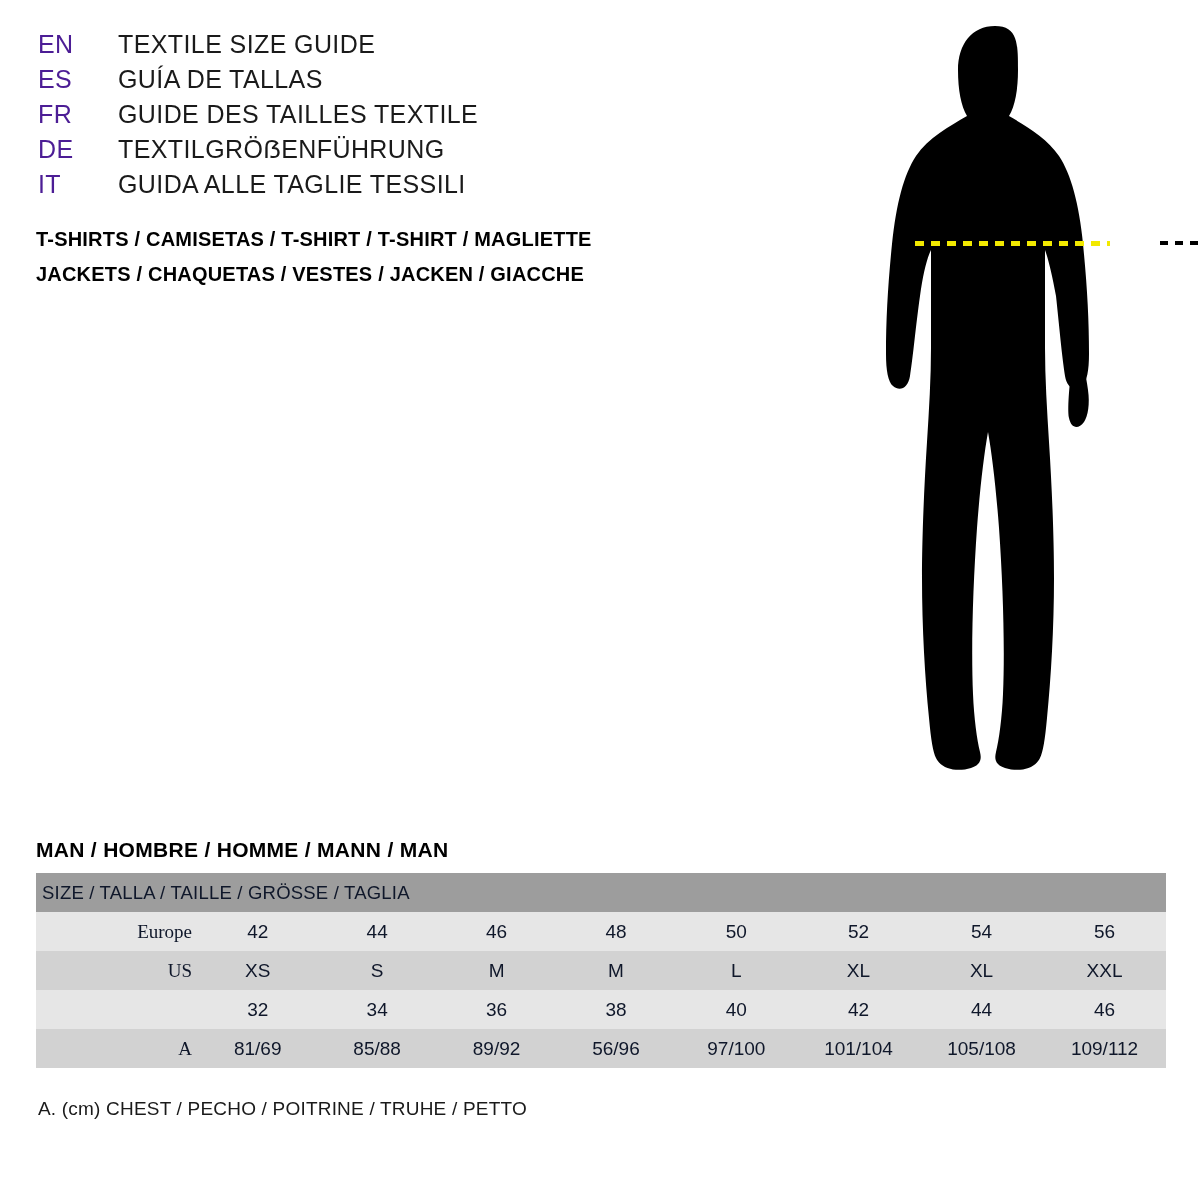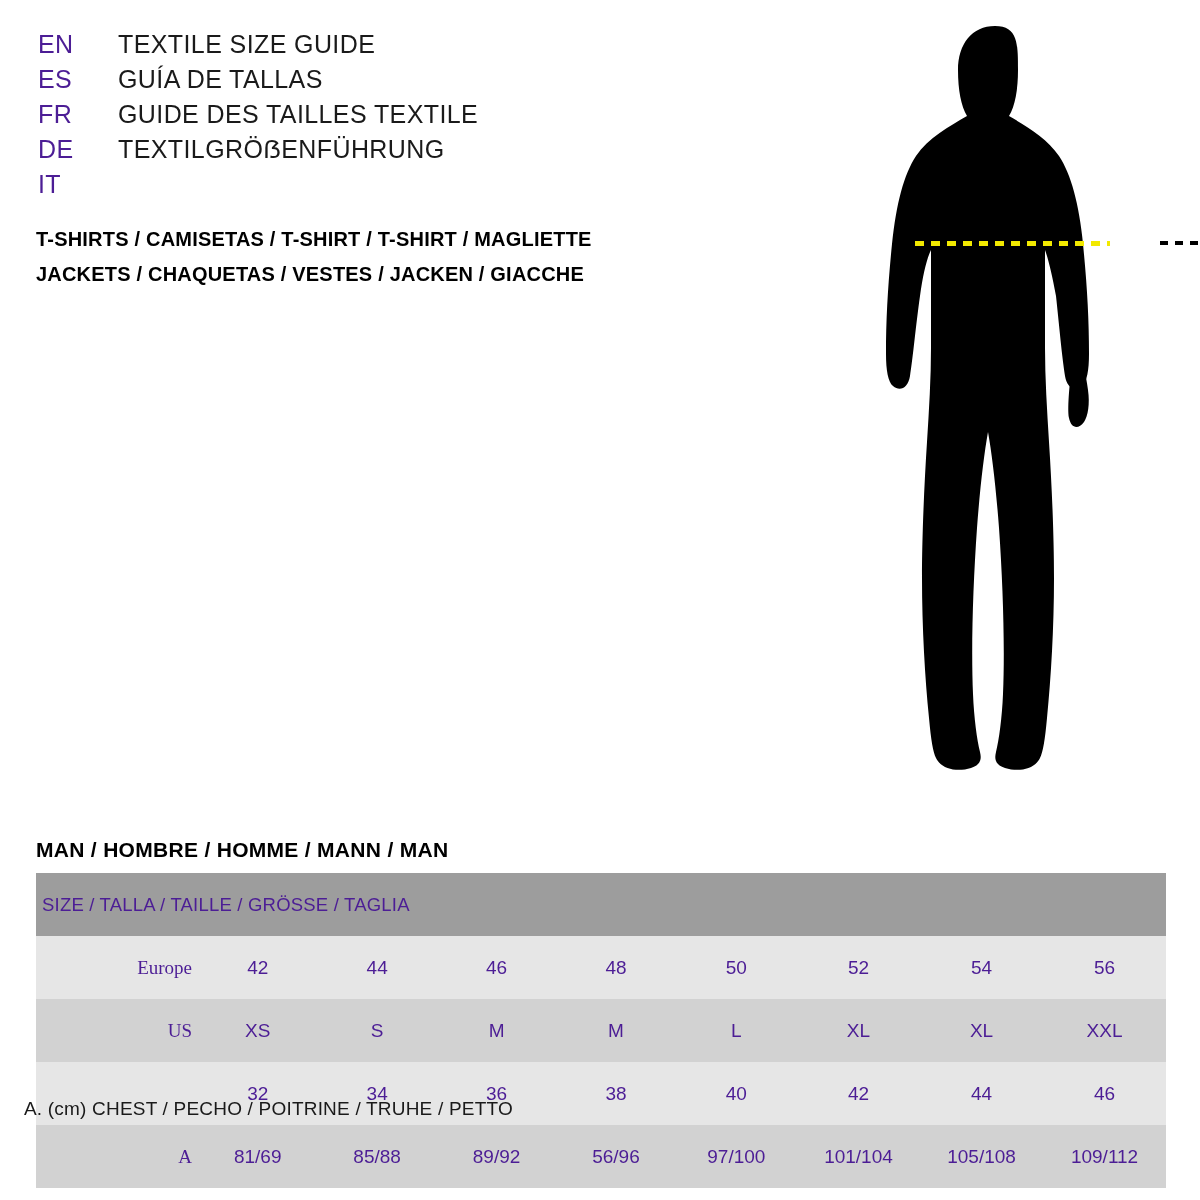"GUIDA ALLE TAGLIE TESSILI" span.lang-text { html: none -> <span>GUIDA ALLE TAGLIE TESSILI</span> }
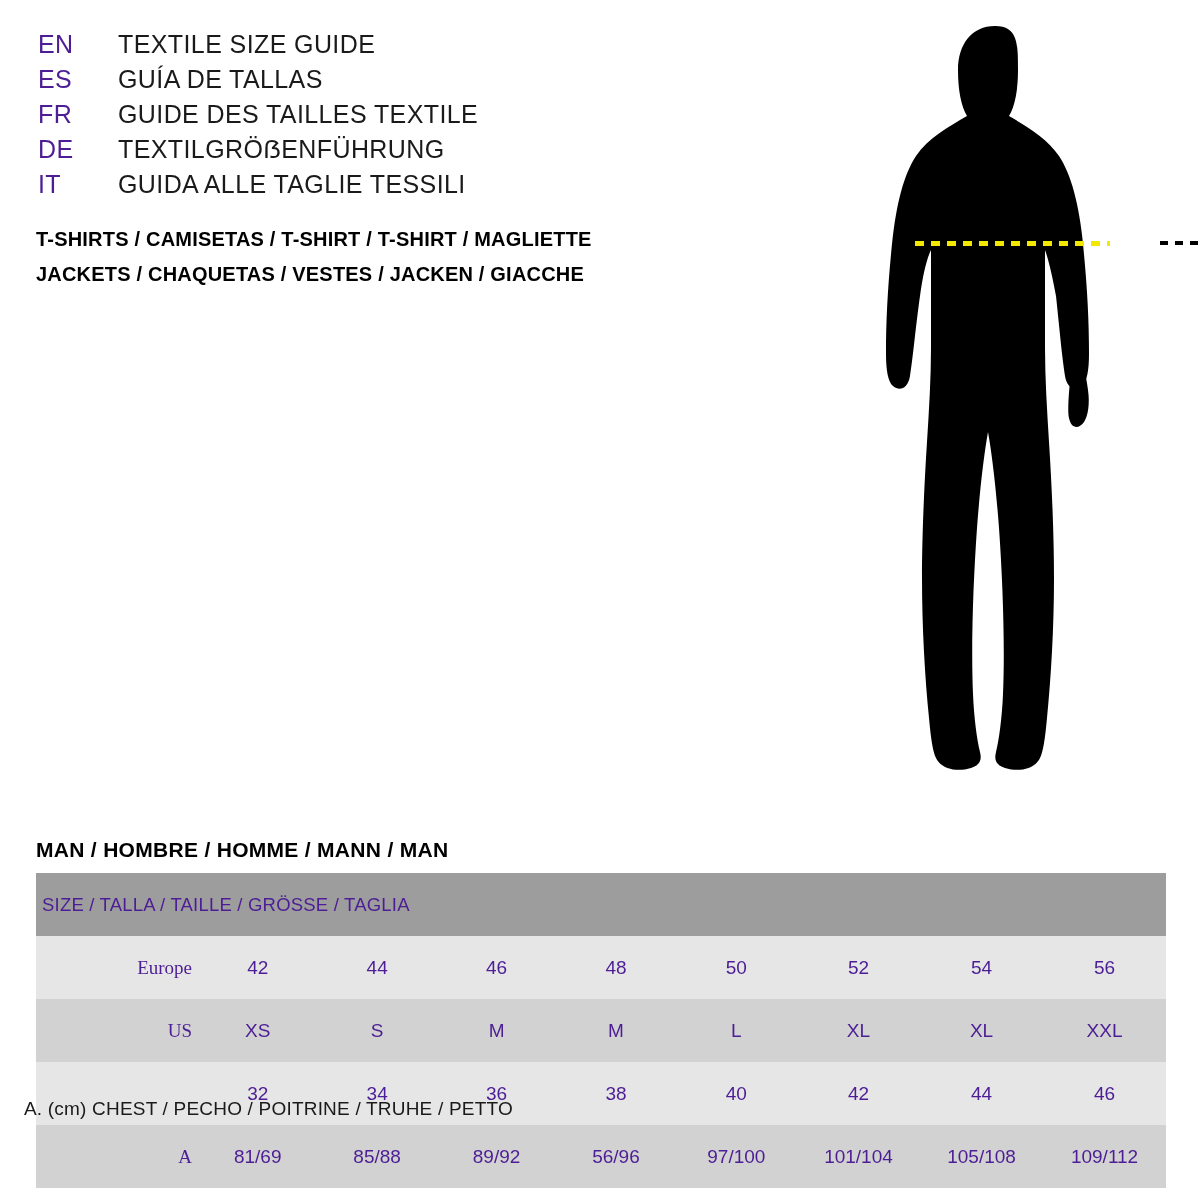"SIZE / TALLA / TAILLE" table.size-table td { color: #4c1d95 -> #0f172a; padding: 16px 6px -> 4px 6px }
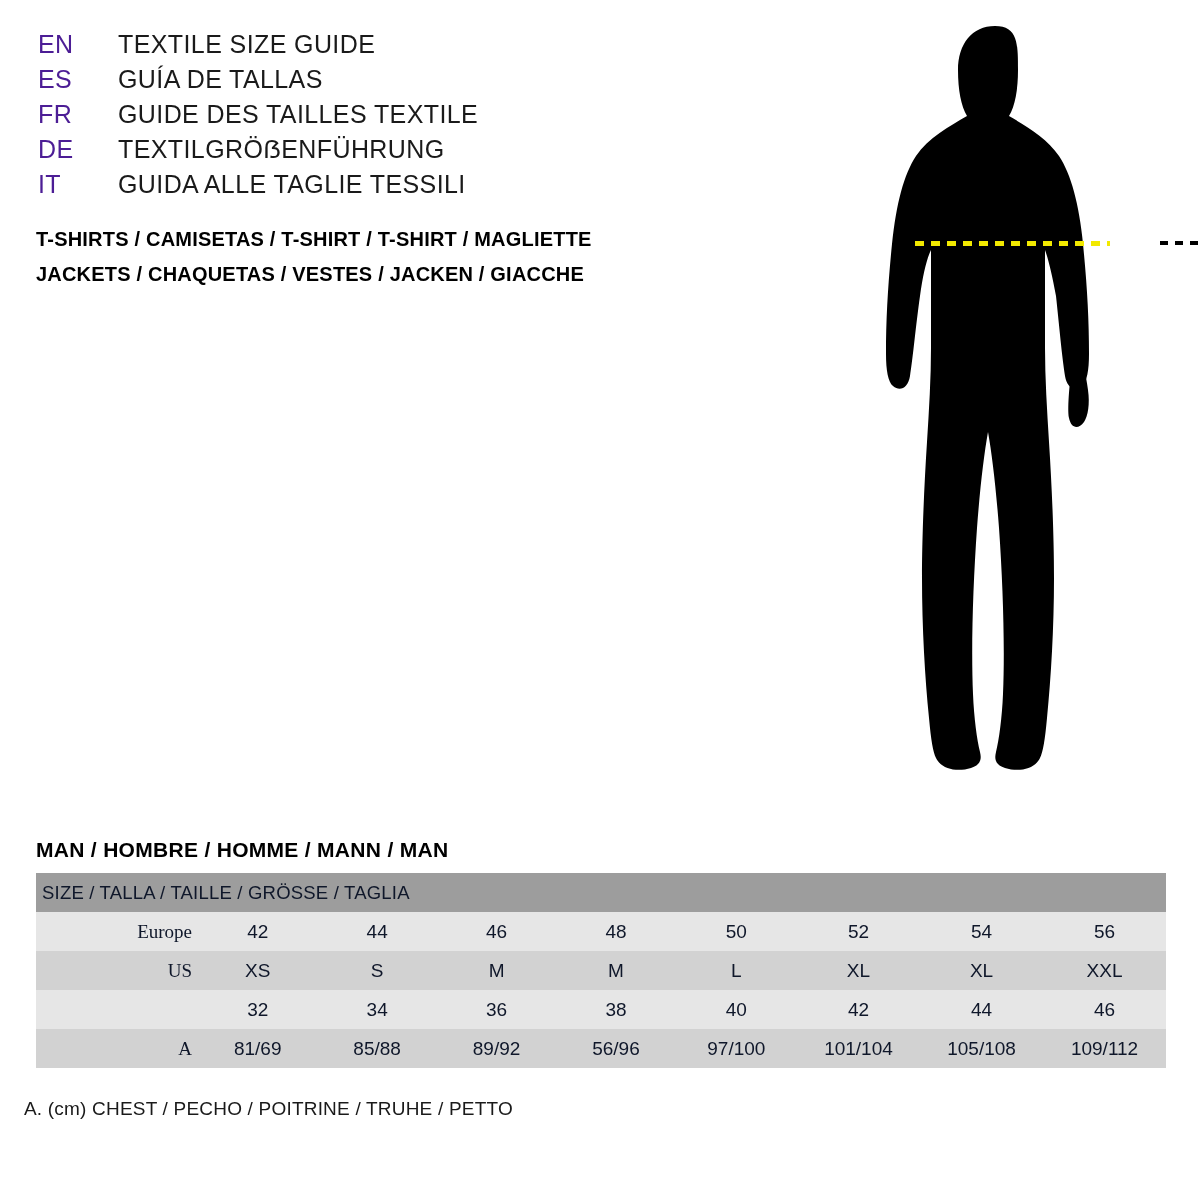"A. (cm) CHEST / PECHO" .footnote { left: 24px -> 38px }
